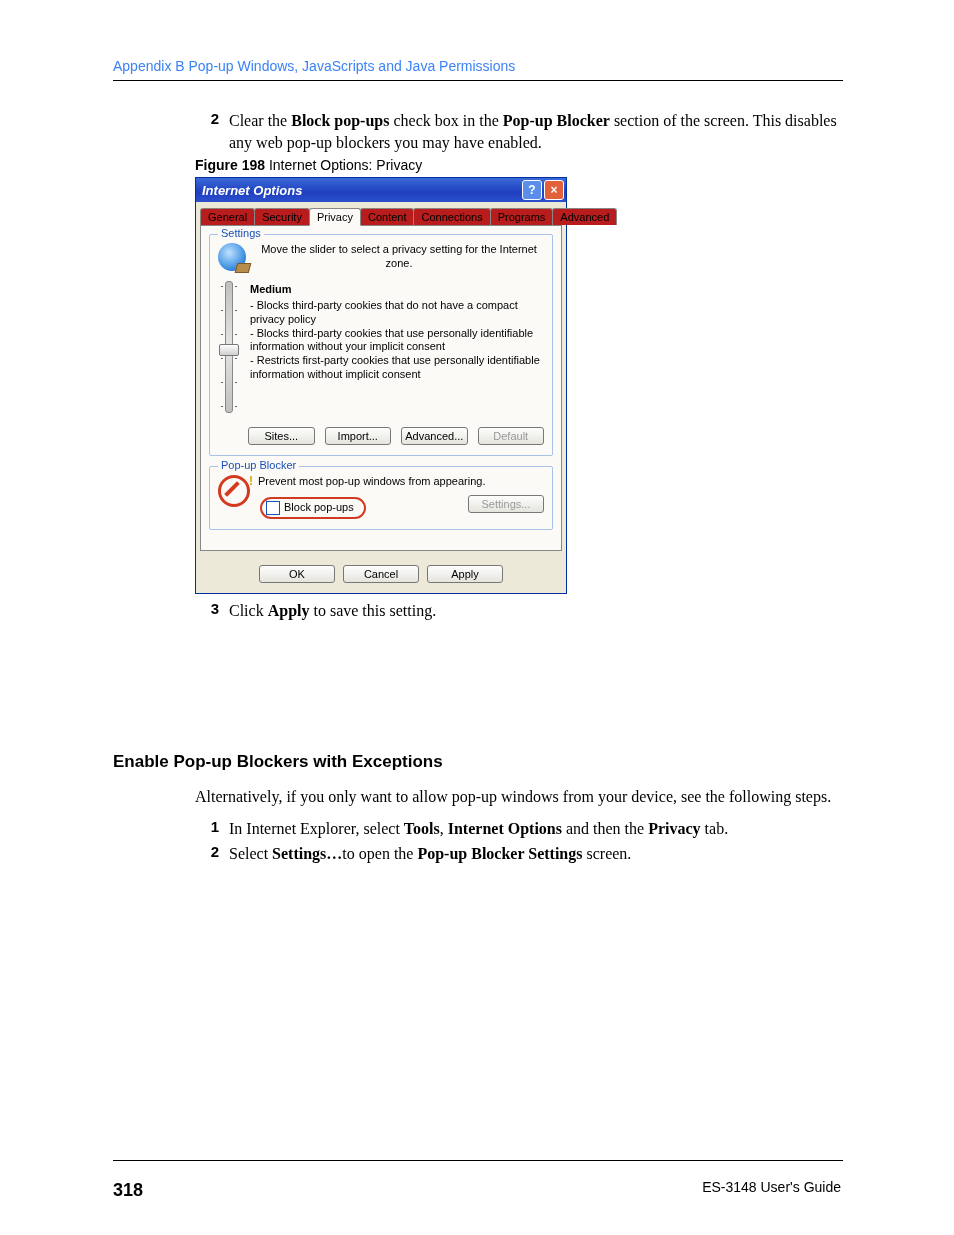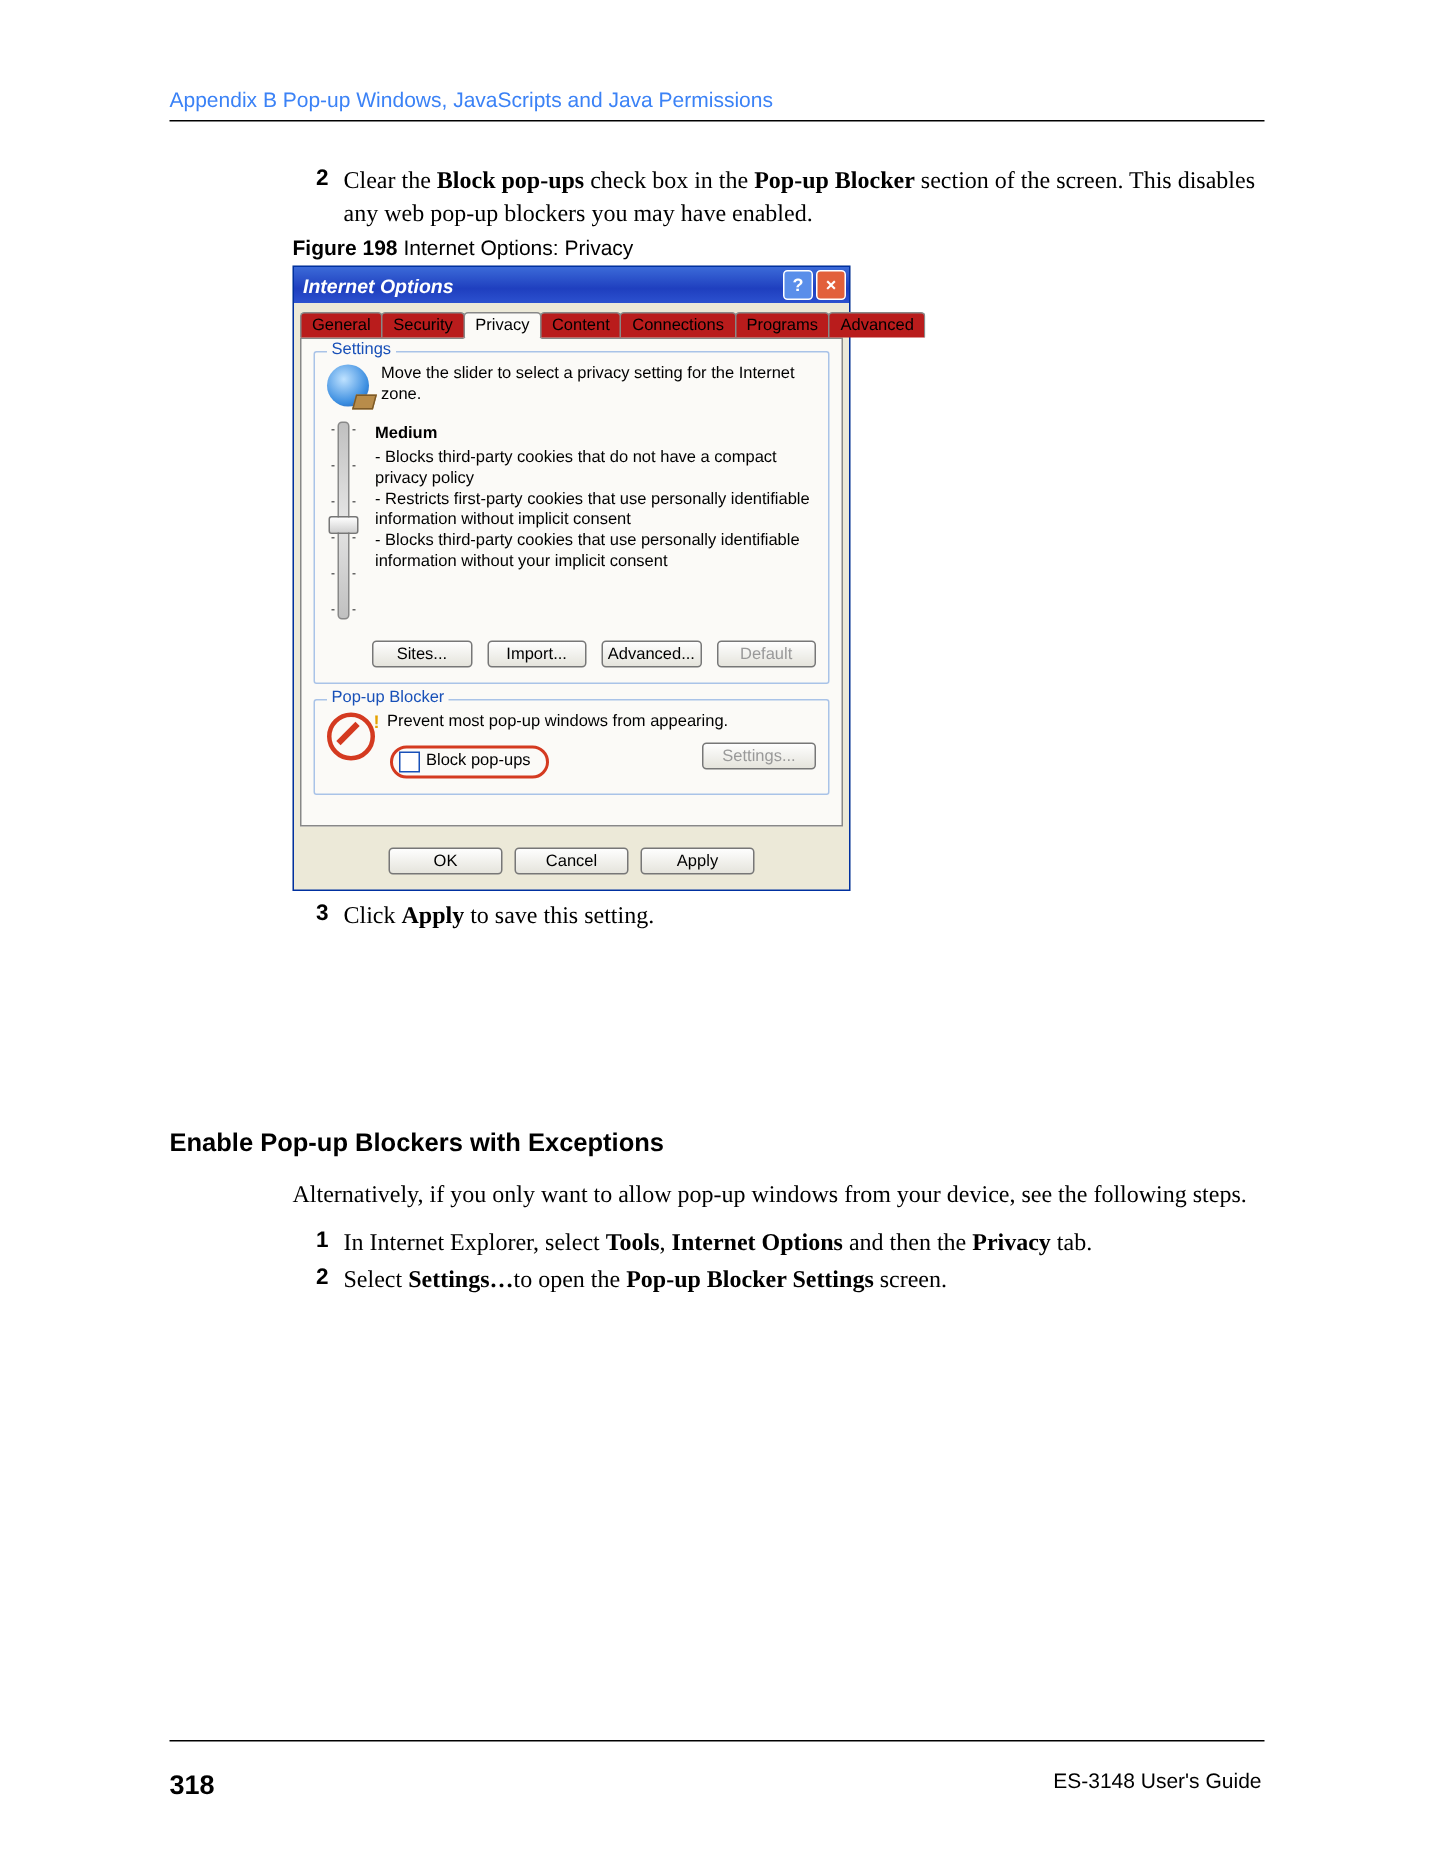"Move the slider to select" .row1 { text-align: none -> center }
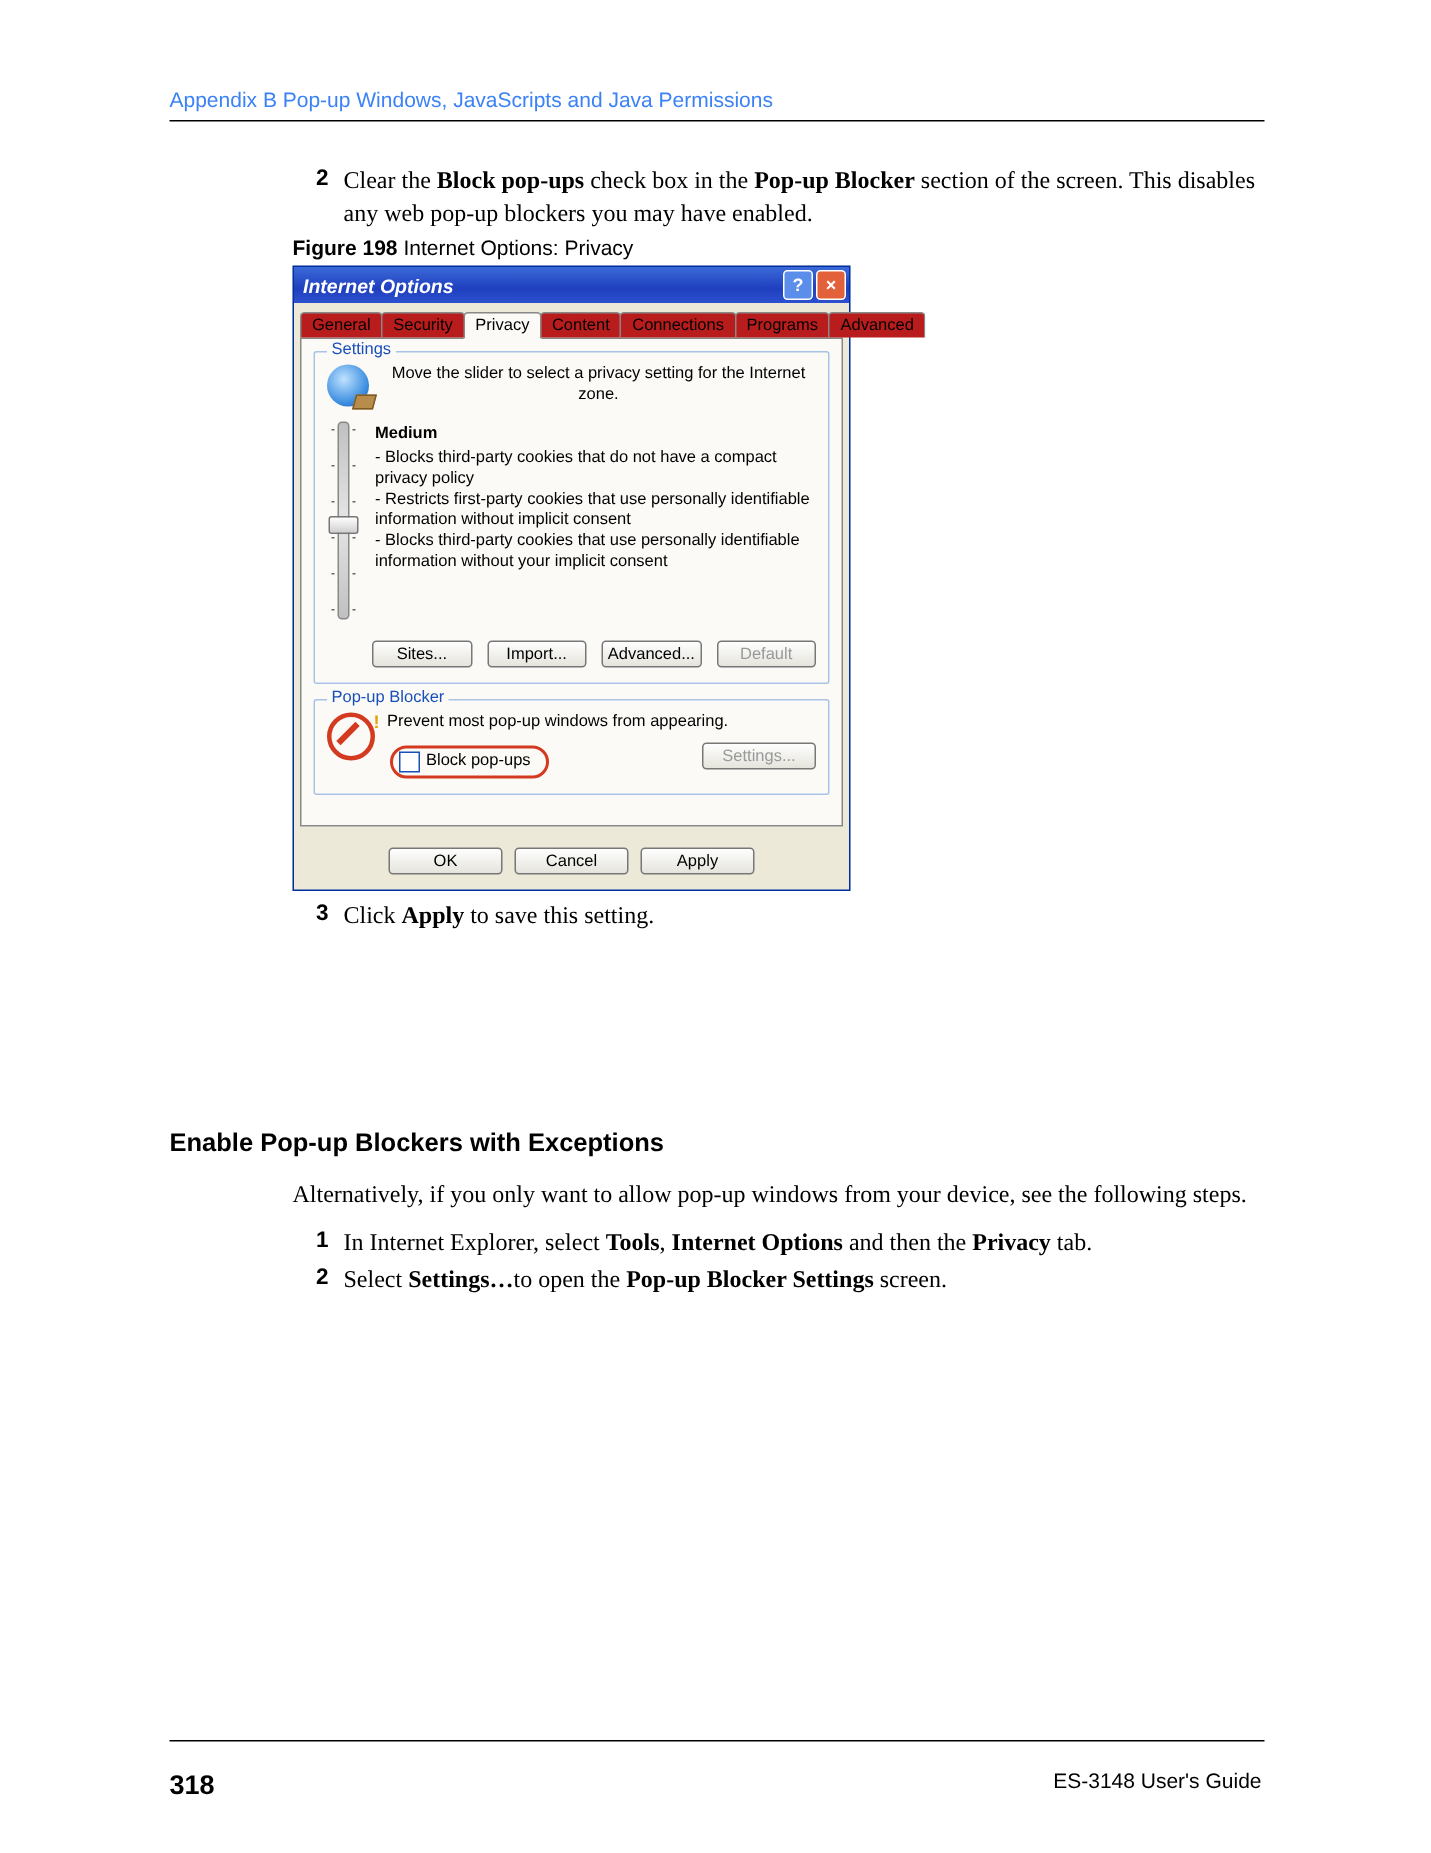"- Restricts first-party cookies that" div.small-txt { order: before "- Blocks third-party cookies that use" -> after "- Blocks third-party cookies that use" }
